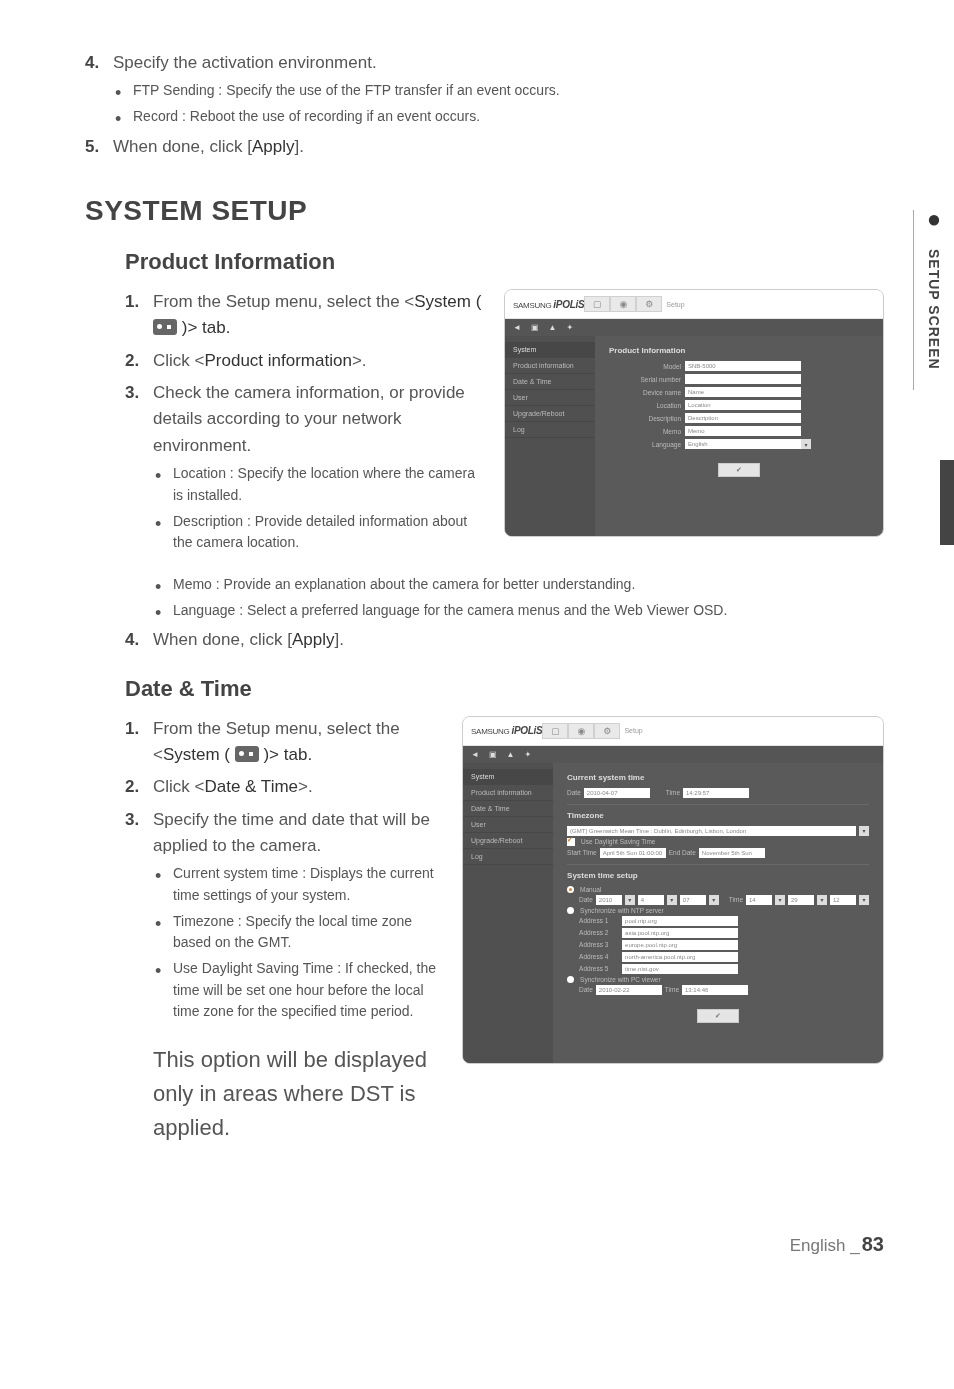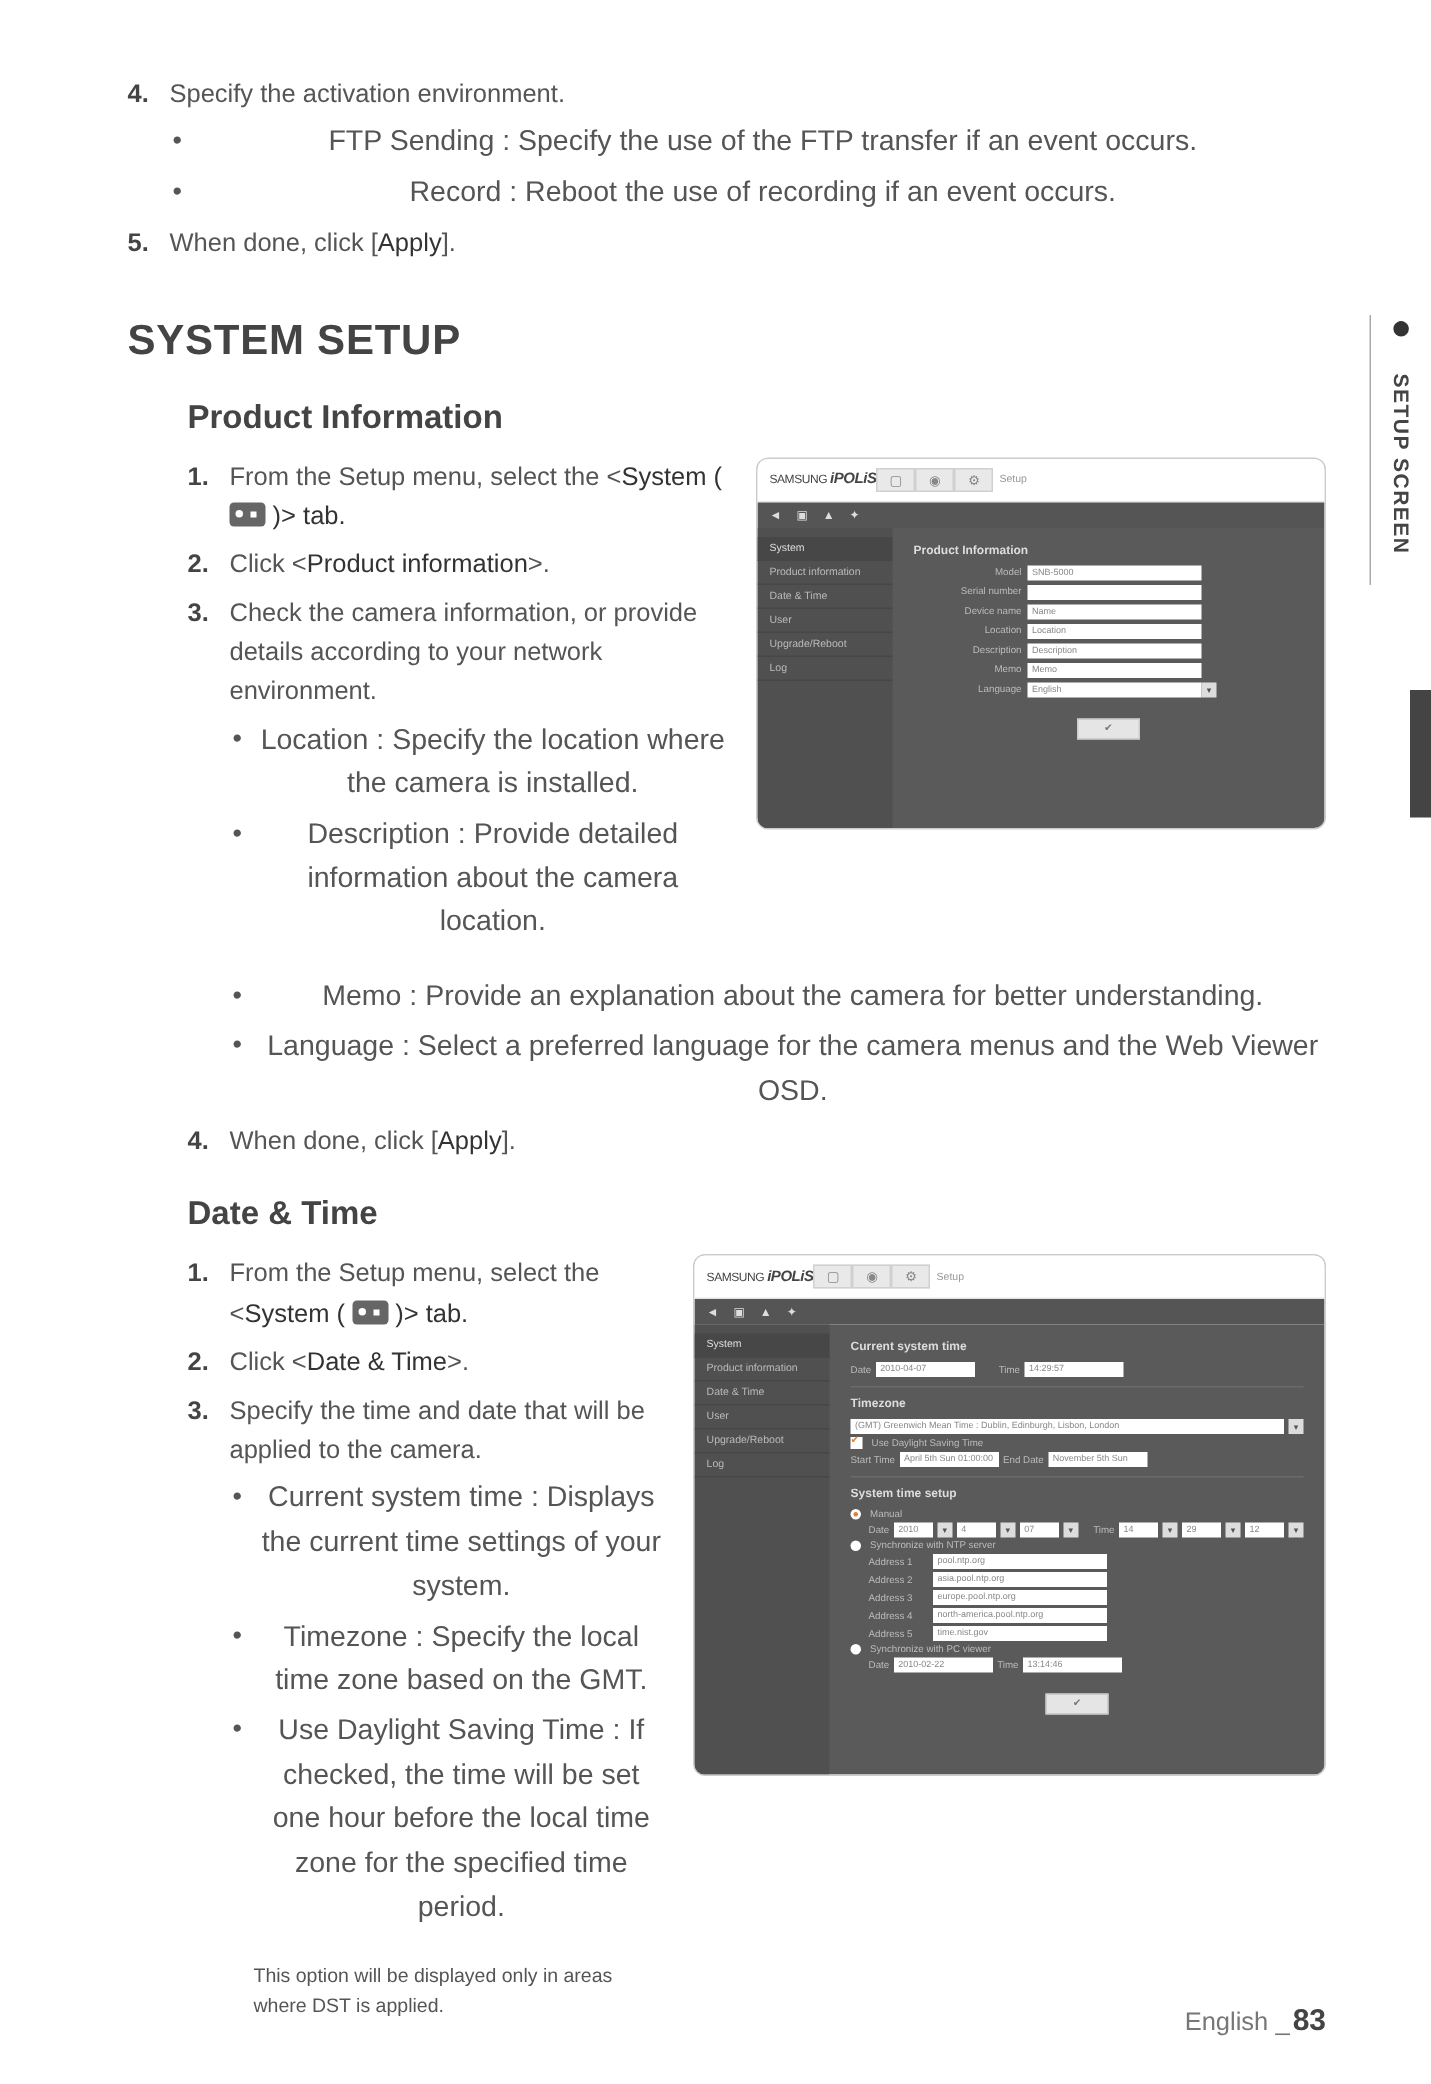"FTP Sending : Specify the" ul.bullets > li { font-size: 19px -> 14px; text-align: center -> none }
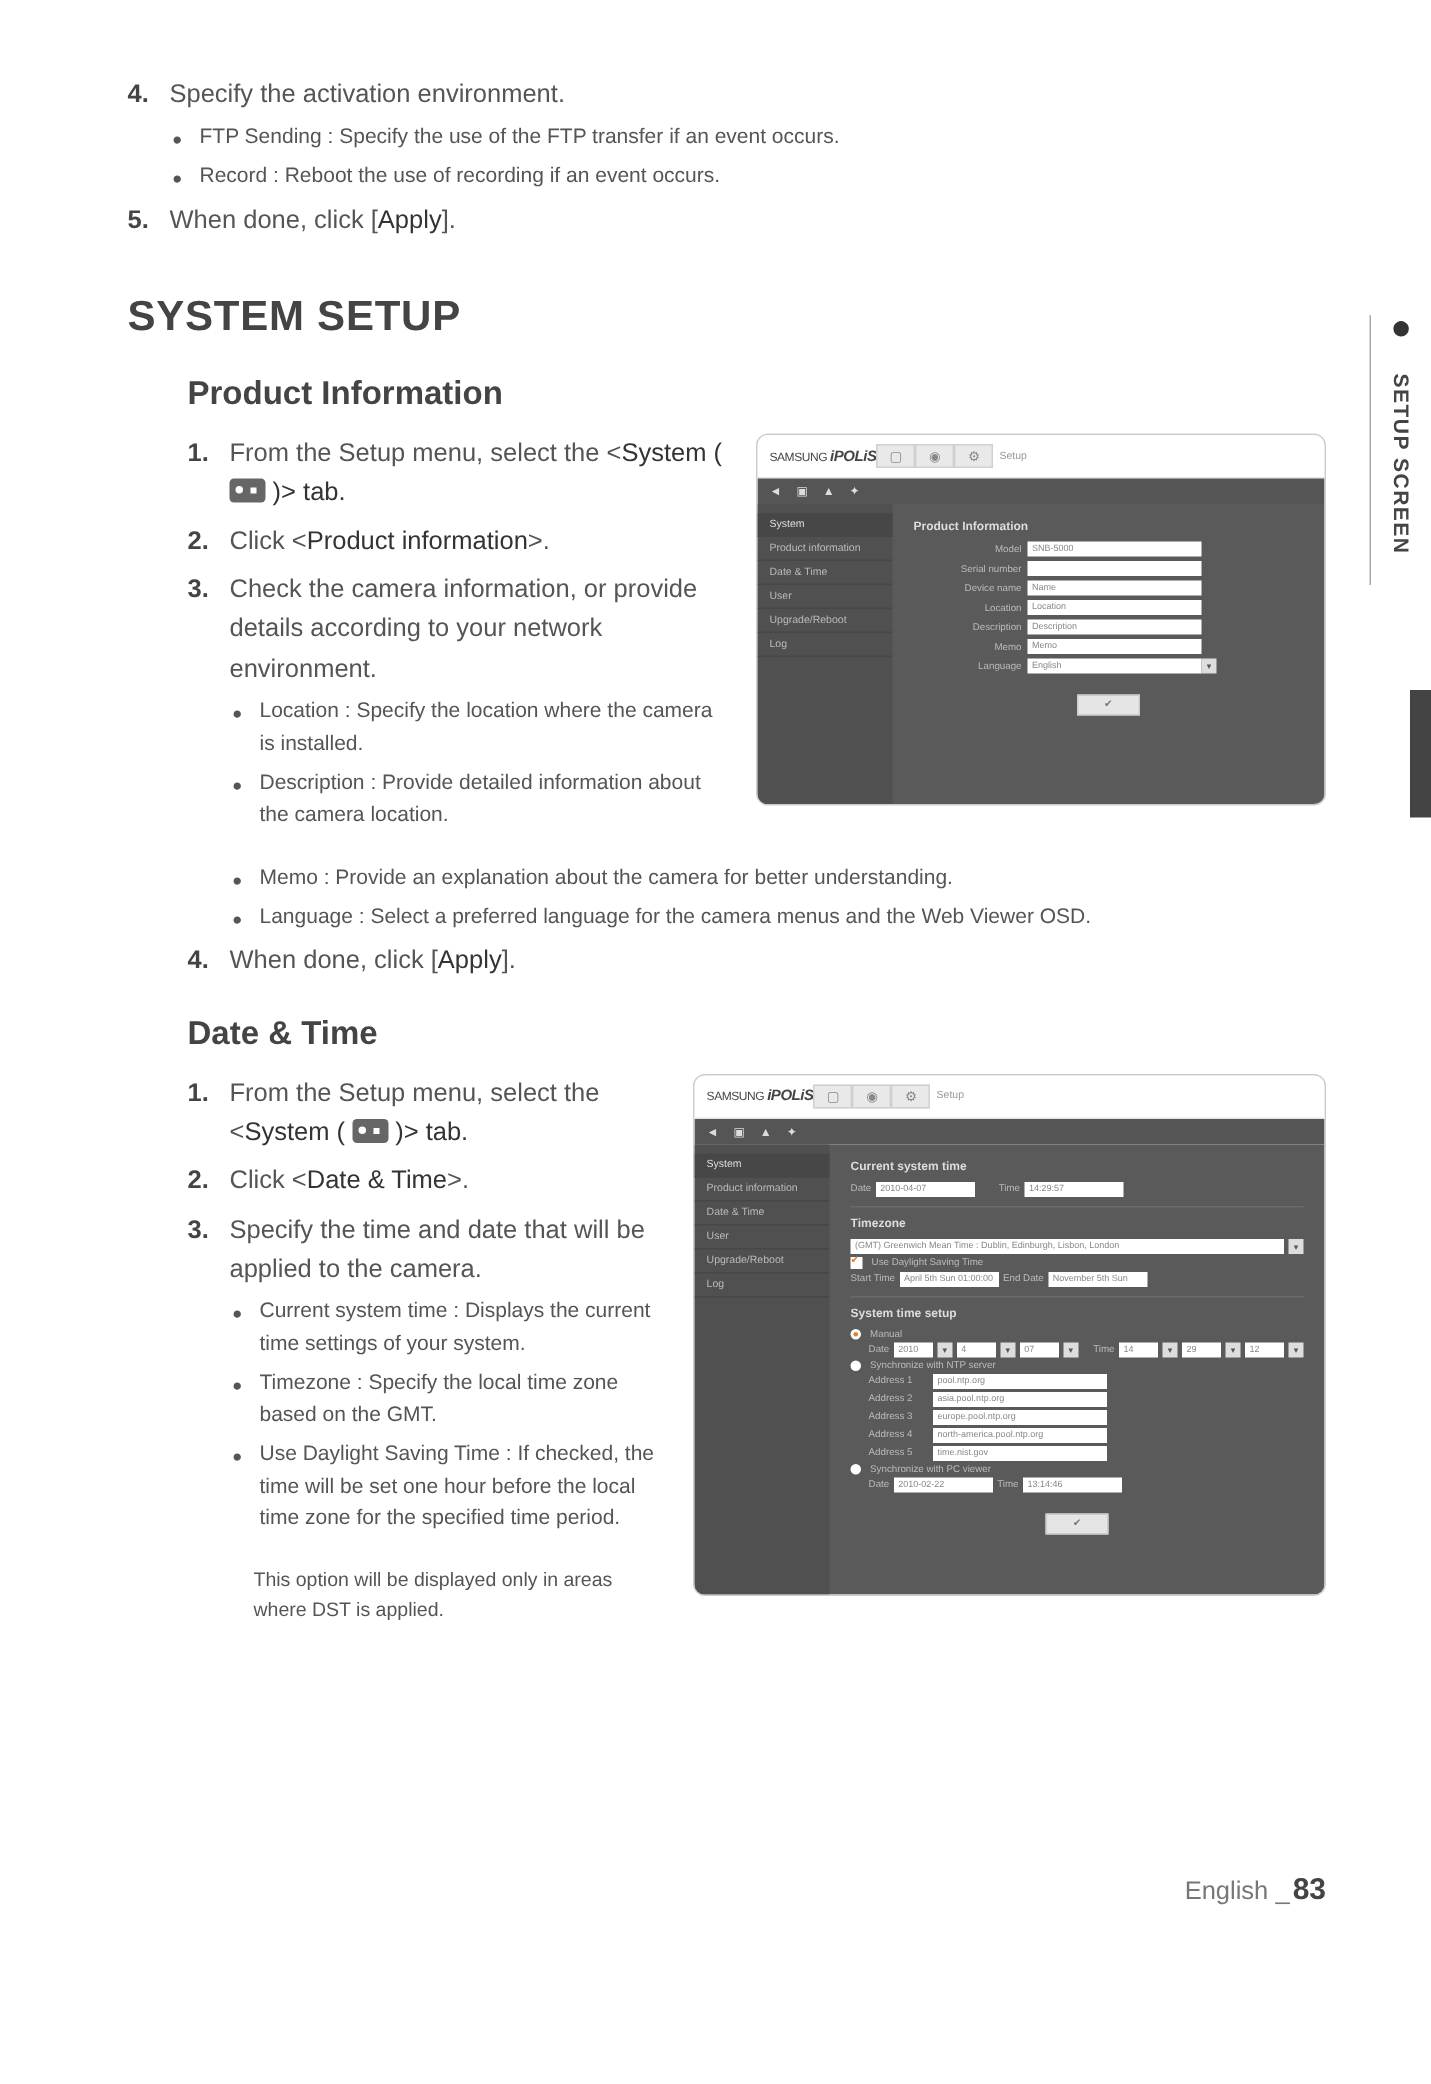"This option will be displayed" .continuation { font-size: 13px -> 22px; margin-left: 44px -> 28px }
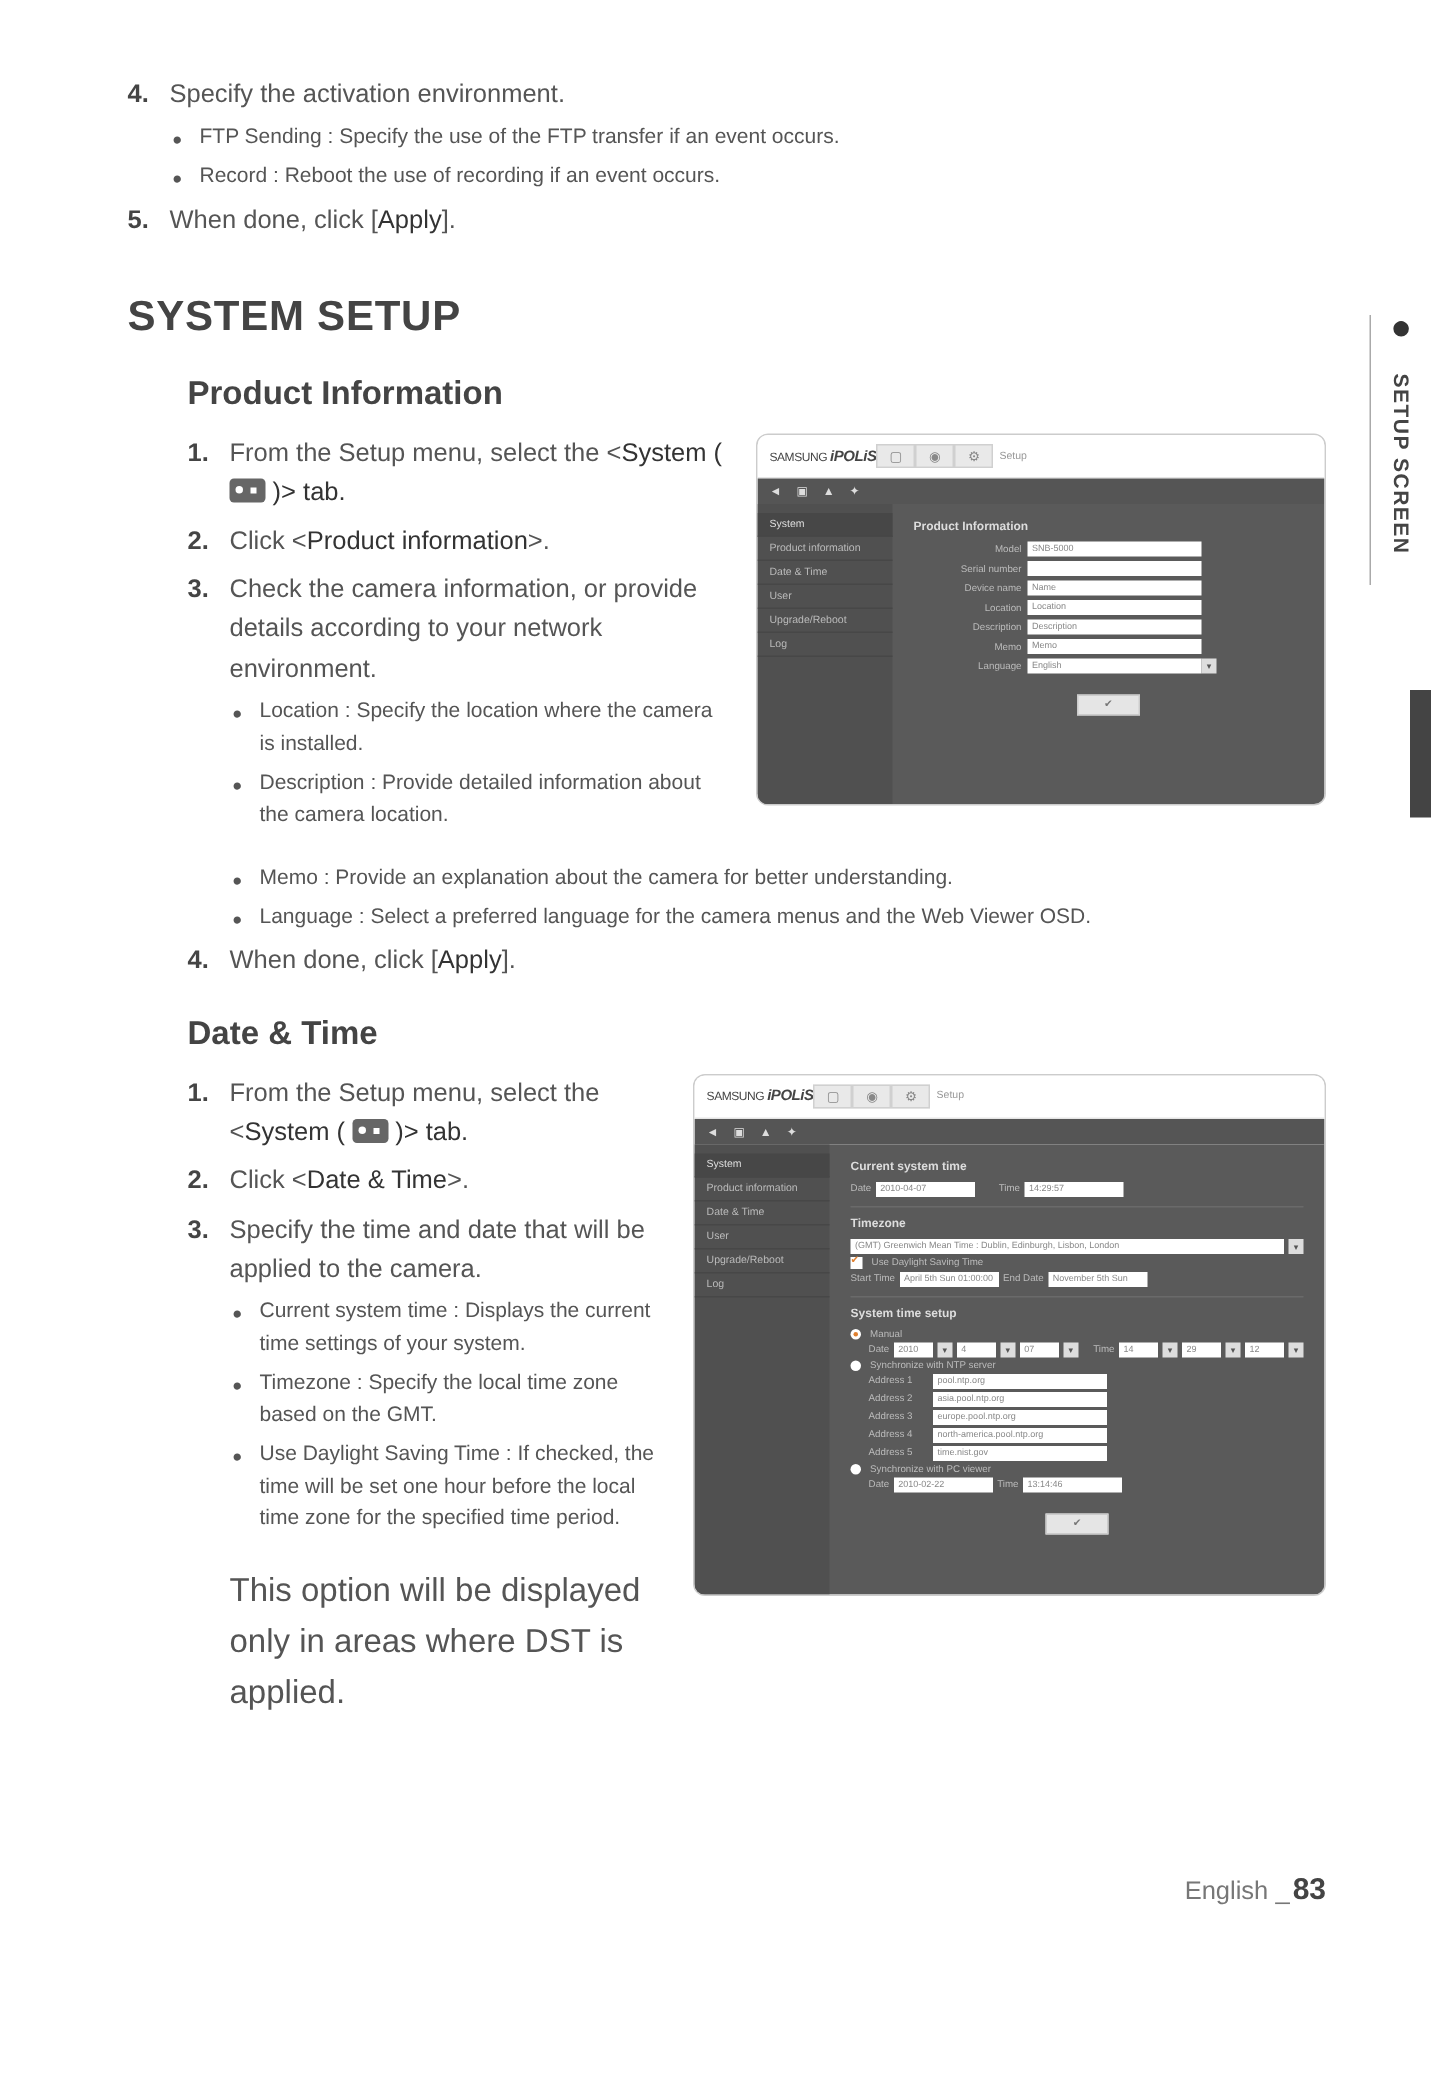"English _83" .footer { bottom: 28px -> 44px }
